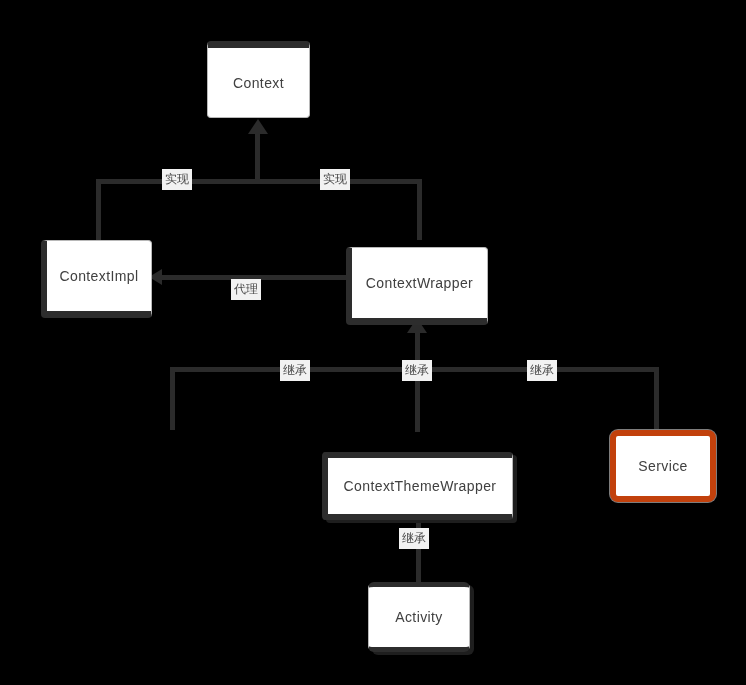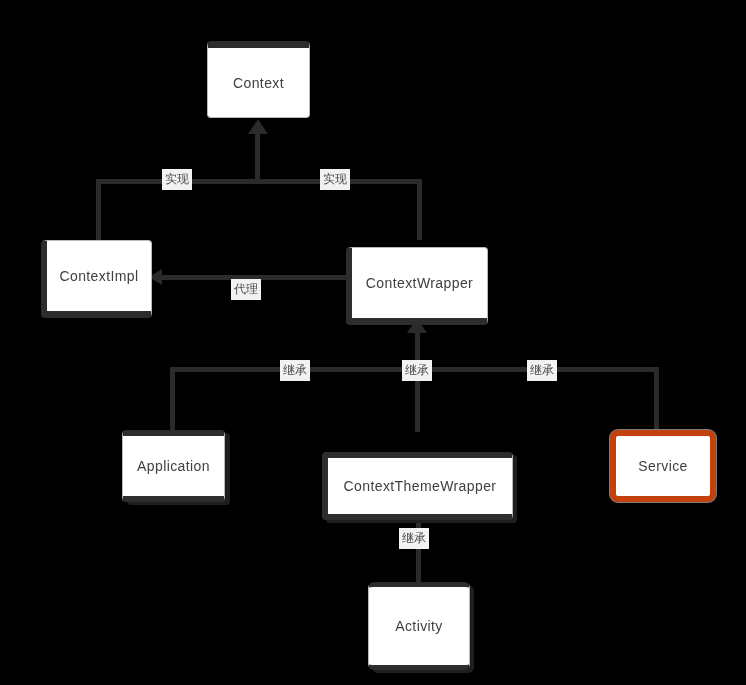"Application" div.node { html: <div> <span>Application</span> </div> -> none }
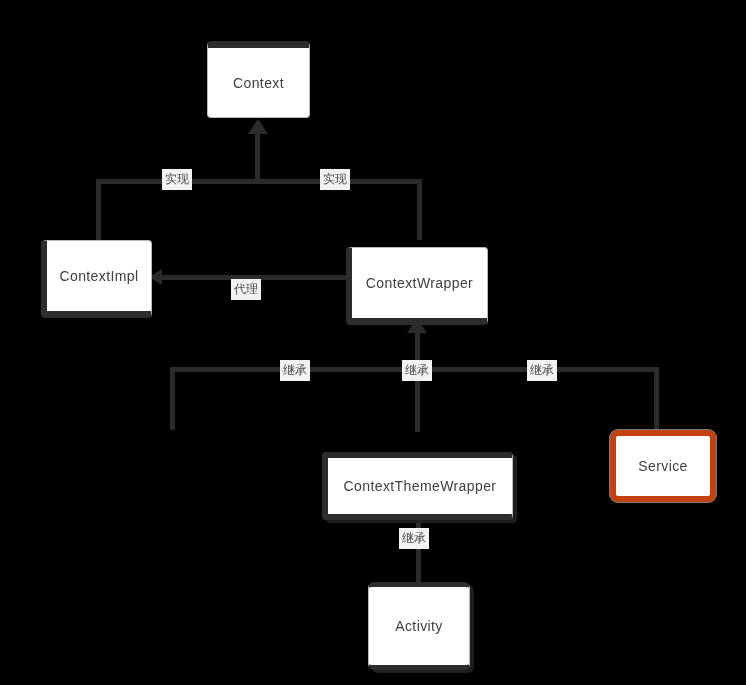"Activity" .n-activity { height: 88px -> 70px }
